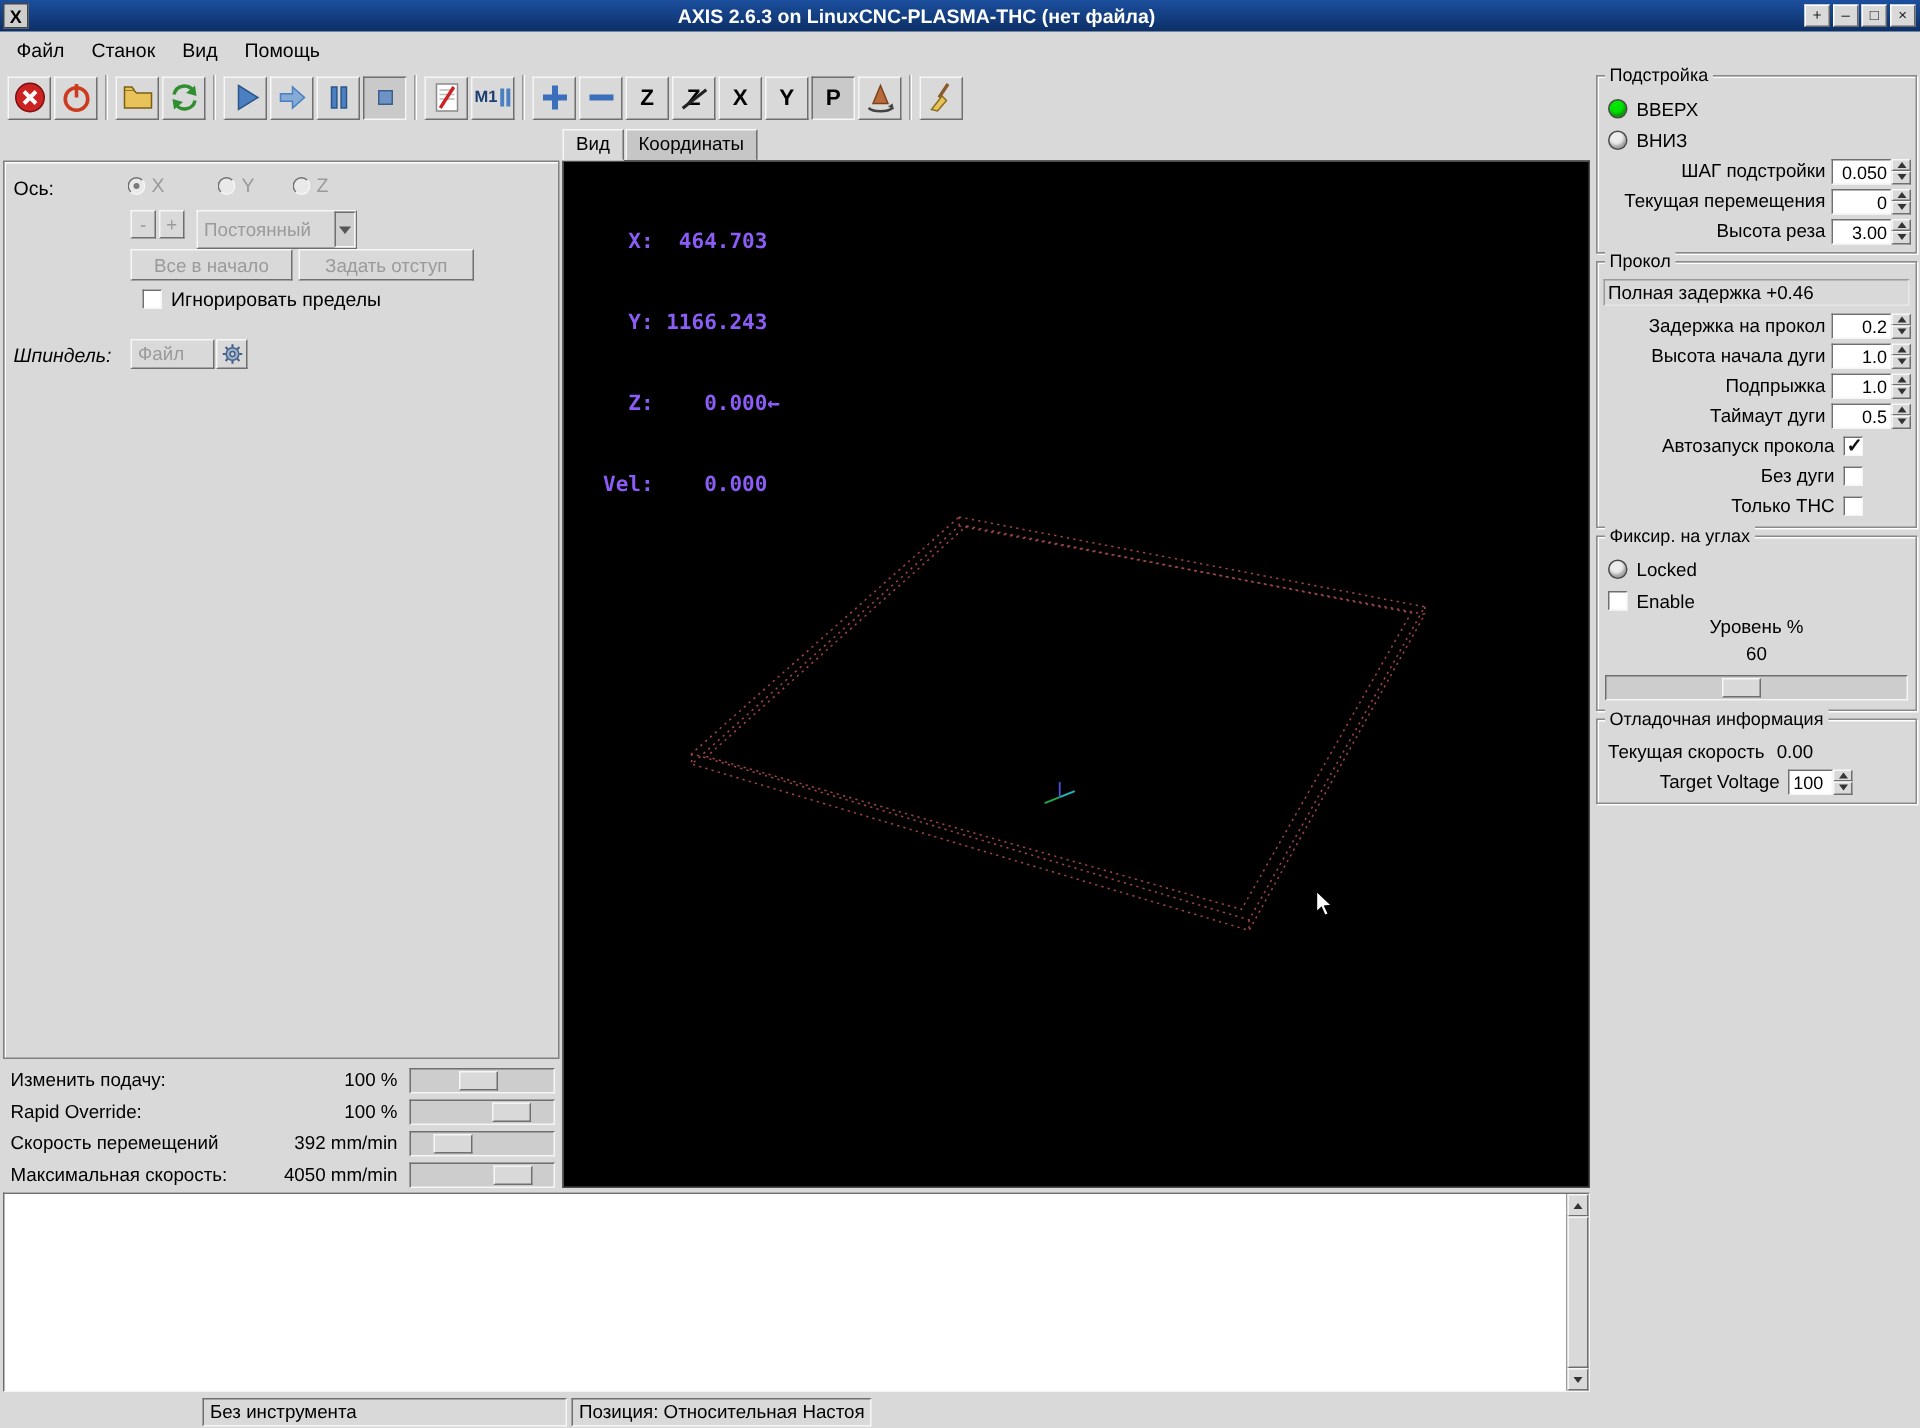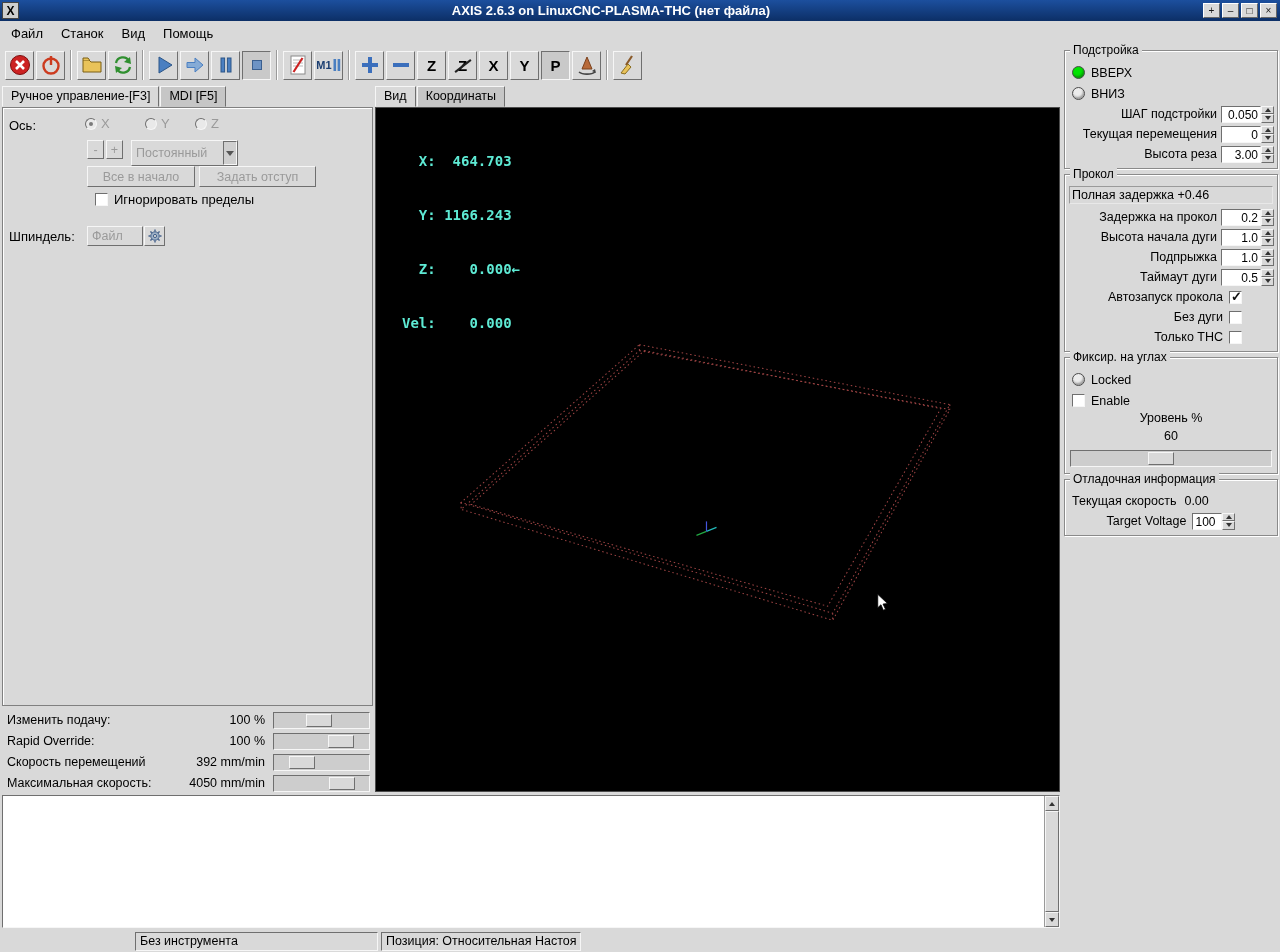"Ручное управление-[F3]" div.tabs { html: <div> <div>Ручное управление-[F3]</div> <div>MDI [F5]</div> </div> -> none }
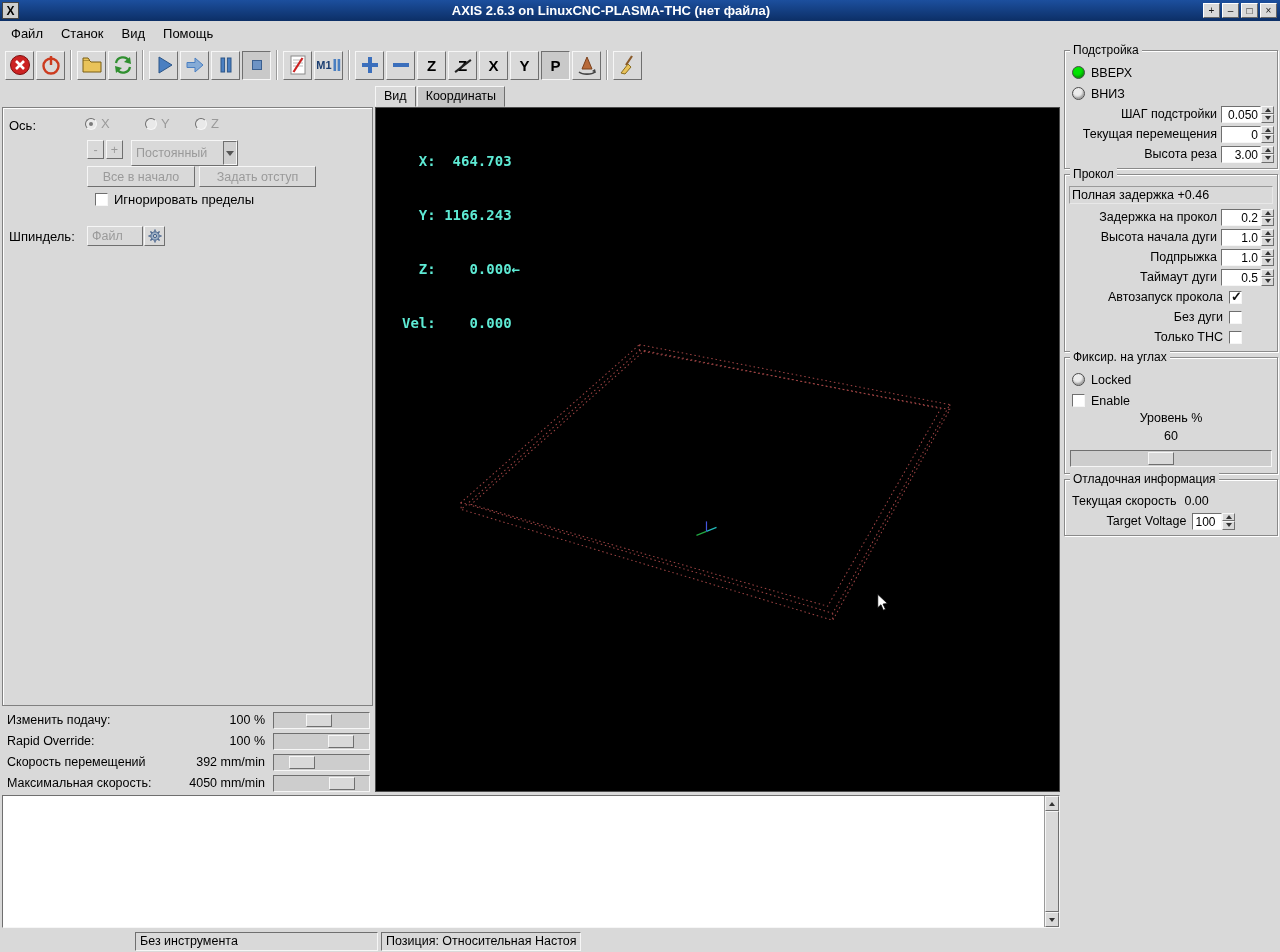"X: 464.703" .dro { color: #5eead4 -> #8b5cf6 }
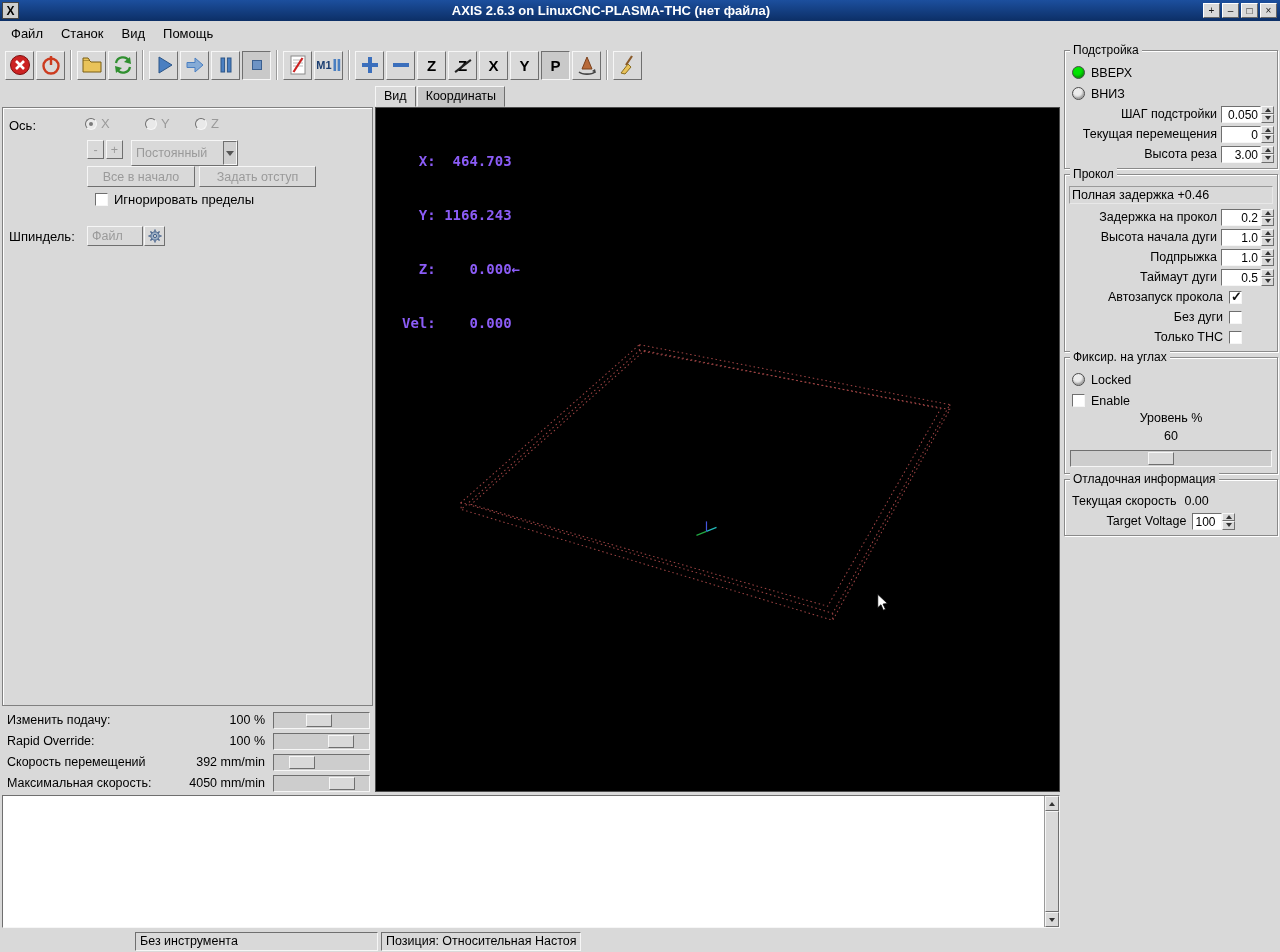"Шпиндель:" div { font-style: none -> italic }
